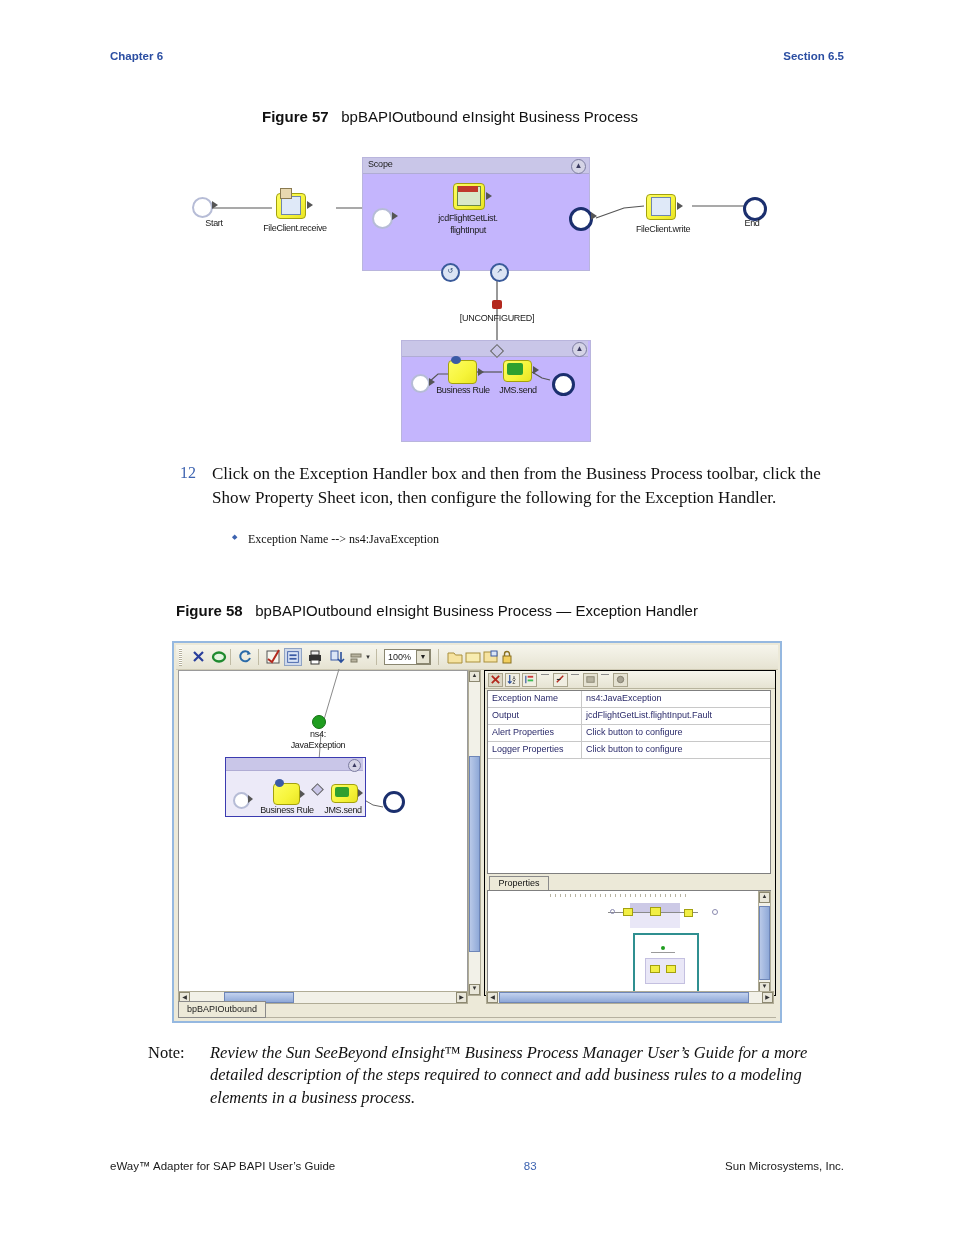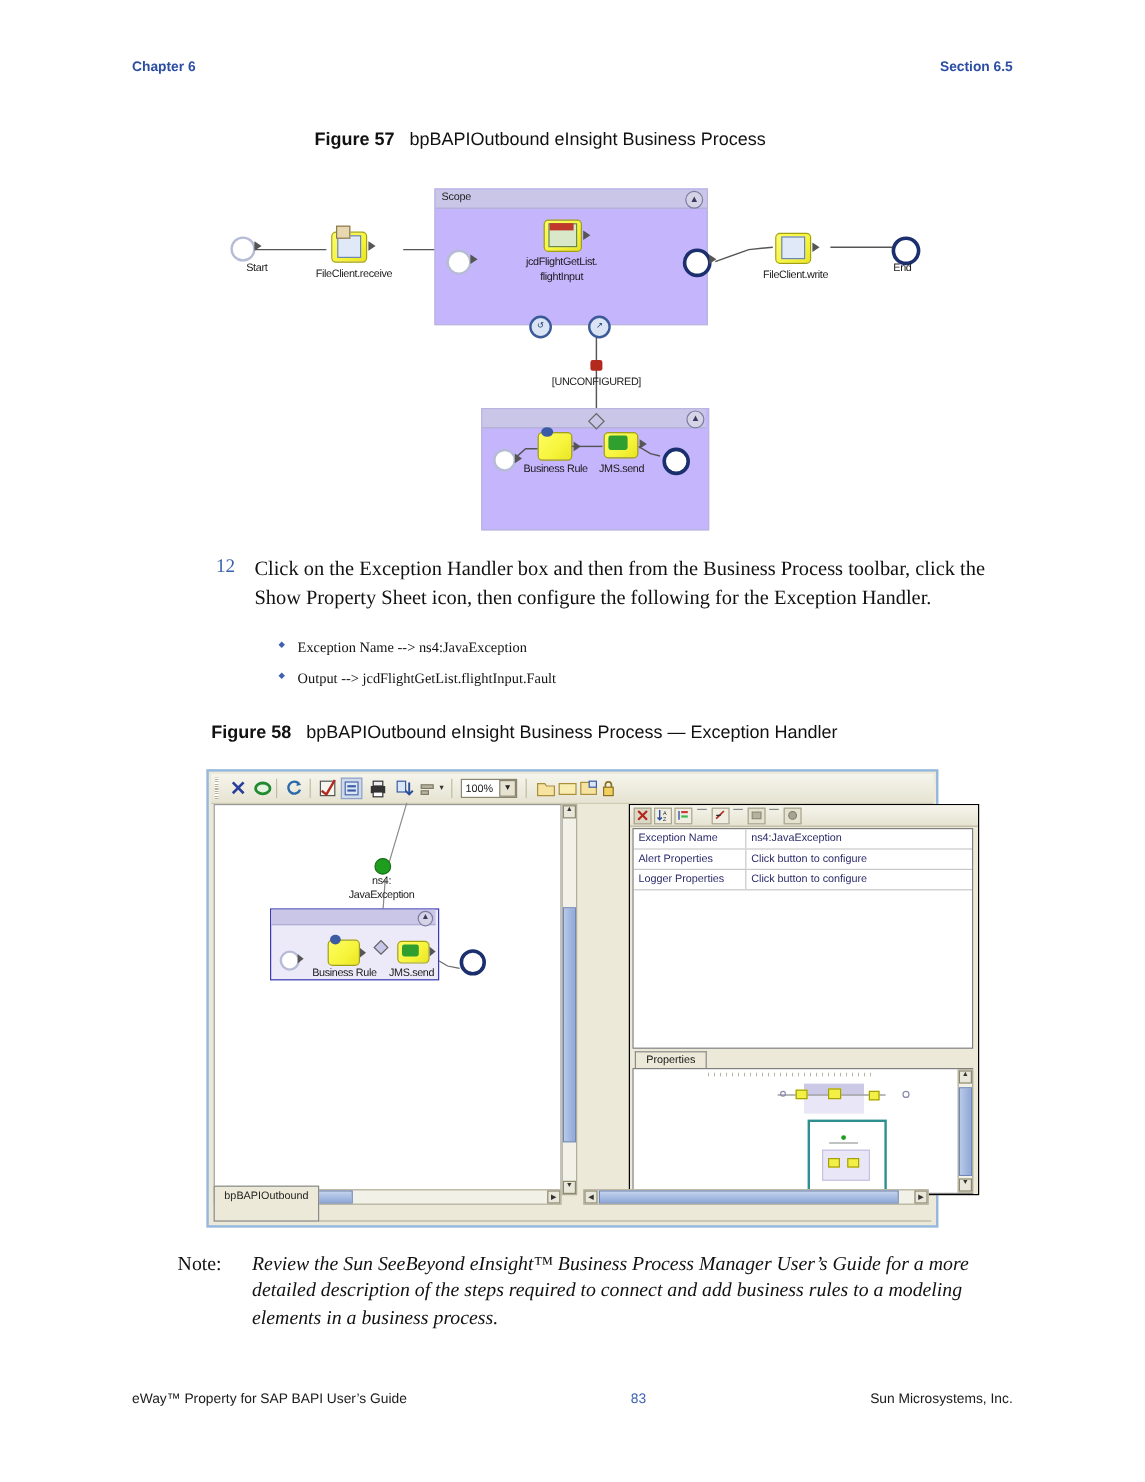"Output -->" div { html: <div>Output --&gt; jcdFlightGetList.flightInput.Fault</div> -> none }
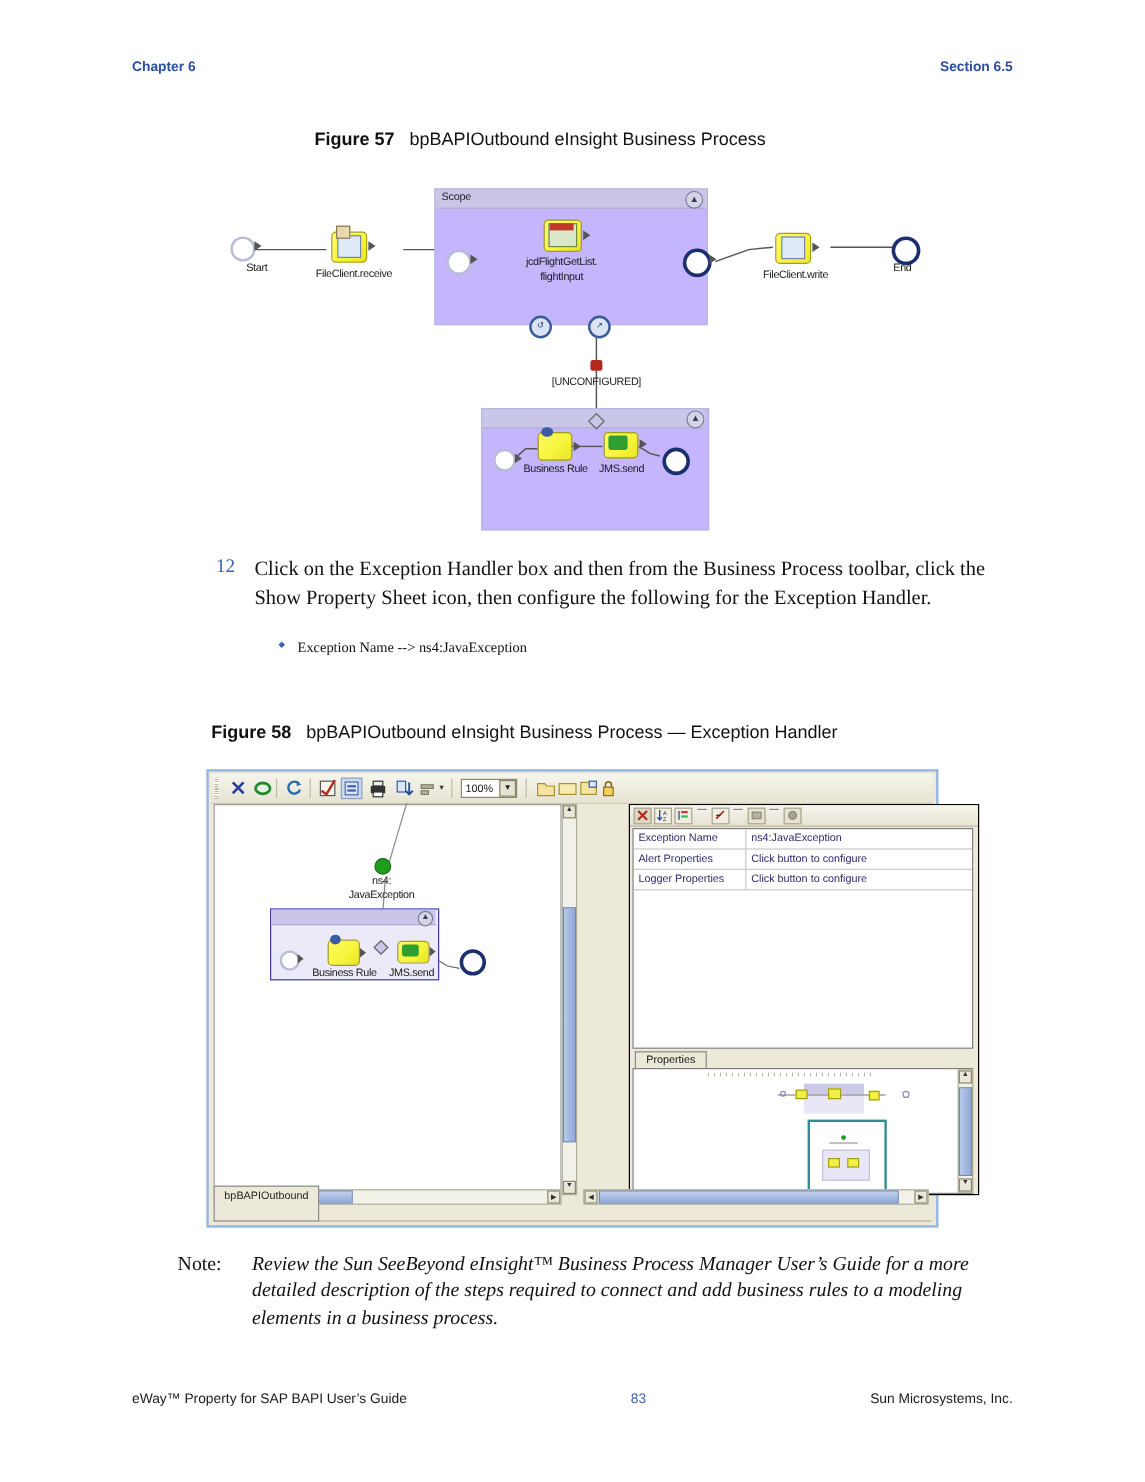"Exception Name" .rightpane { margin-left: 40px -> none }
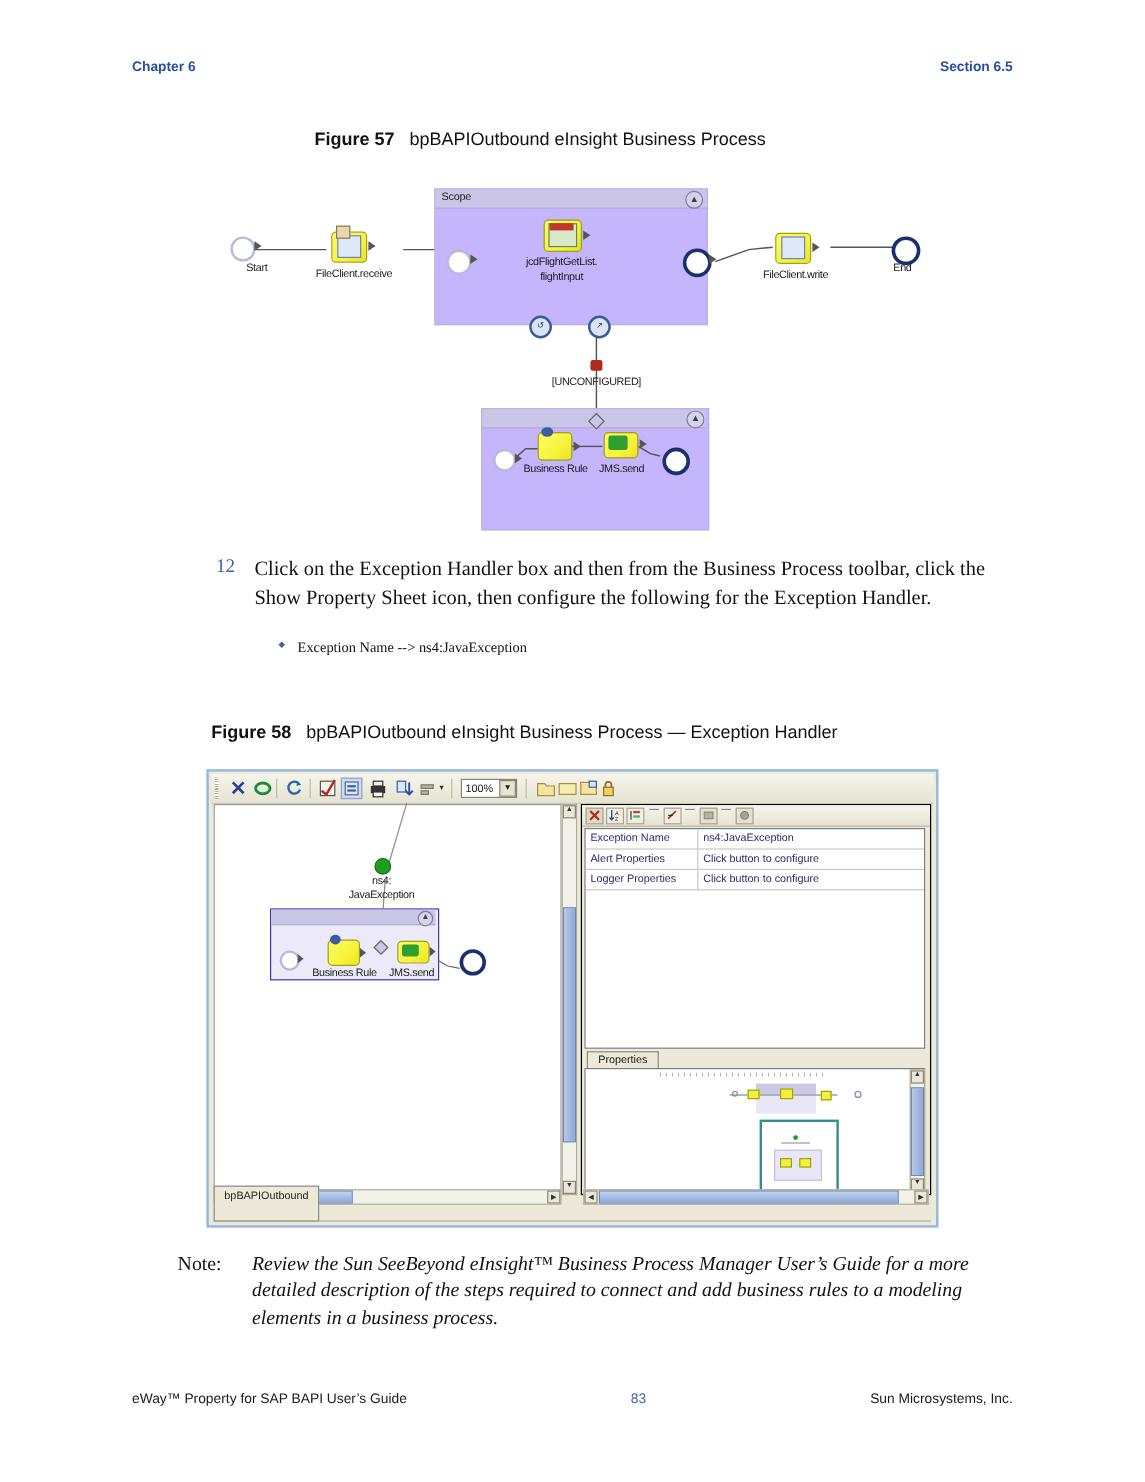"Output" div.prow { html: none -> <div> <div>Output</div> <div>jcdFlightGetList.flightInput.Fault</div> </div> }
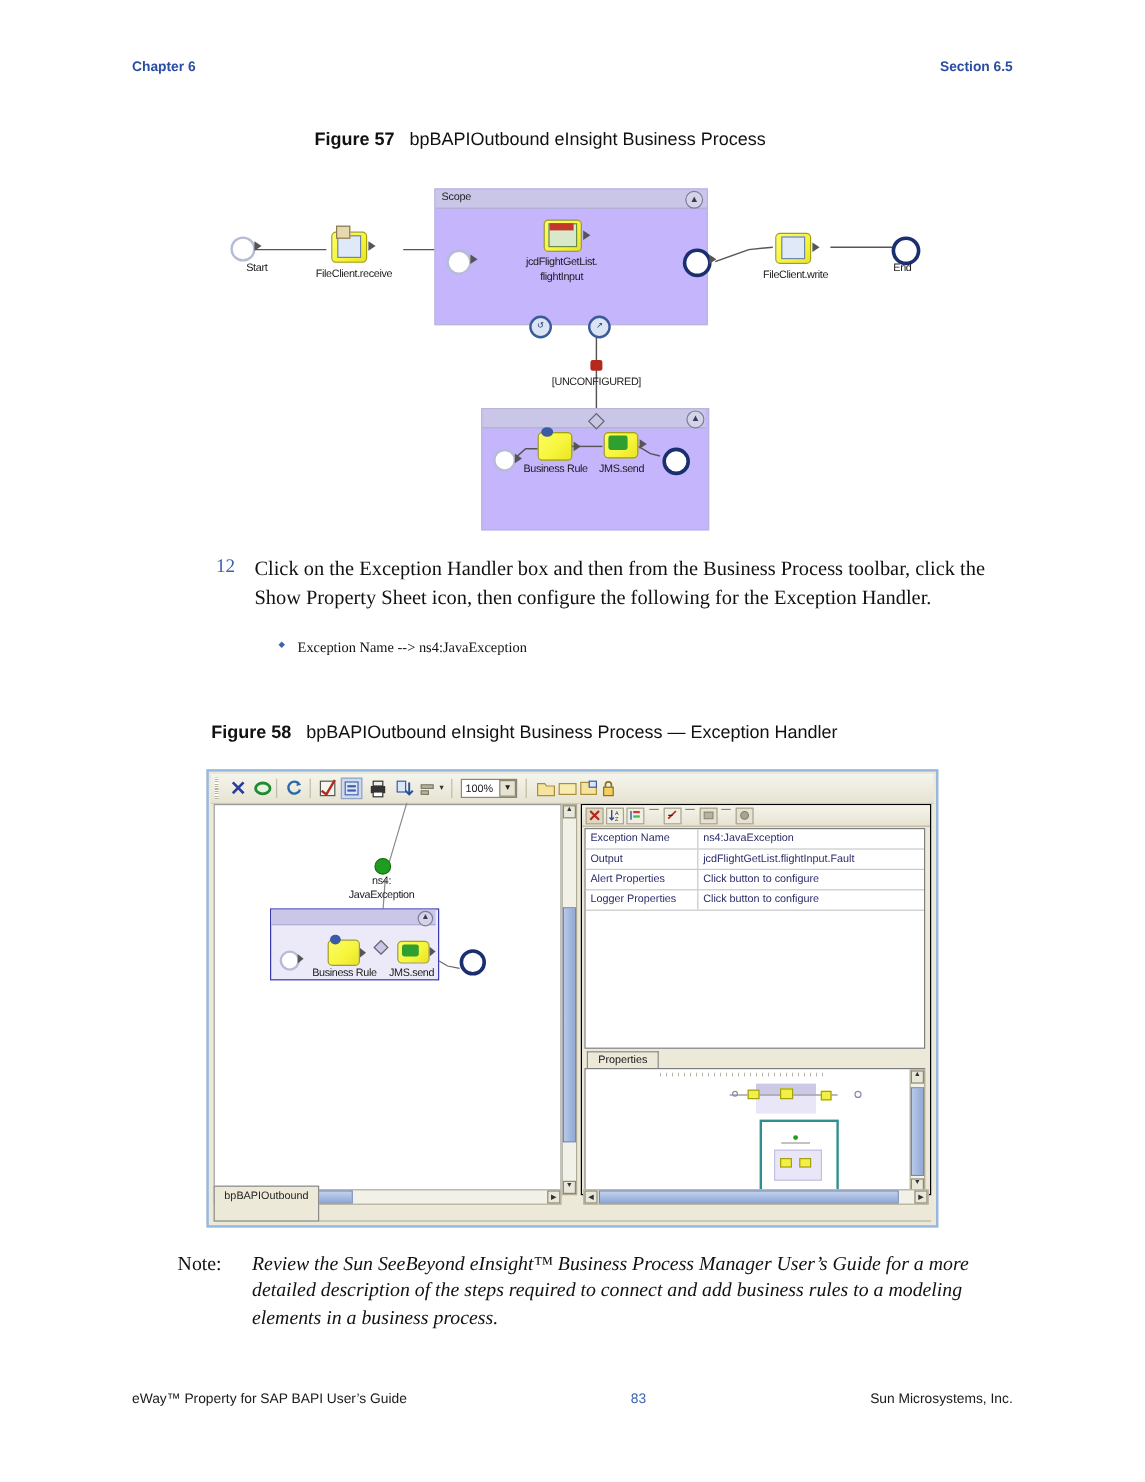"bpBAPIOutbound" .statusTab { height: 30px -> 17px }
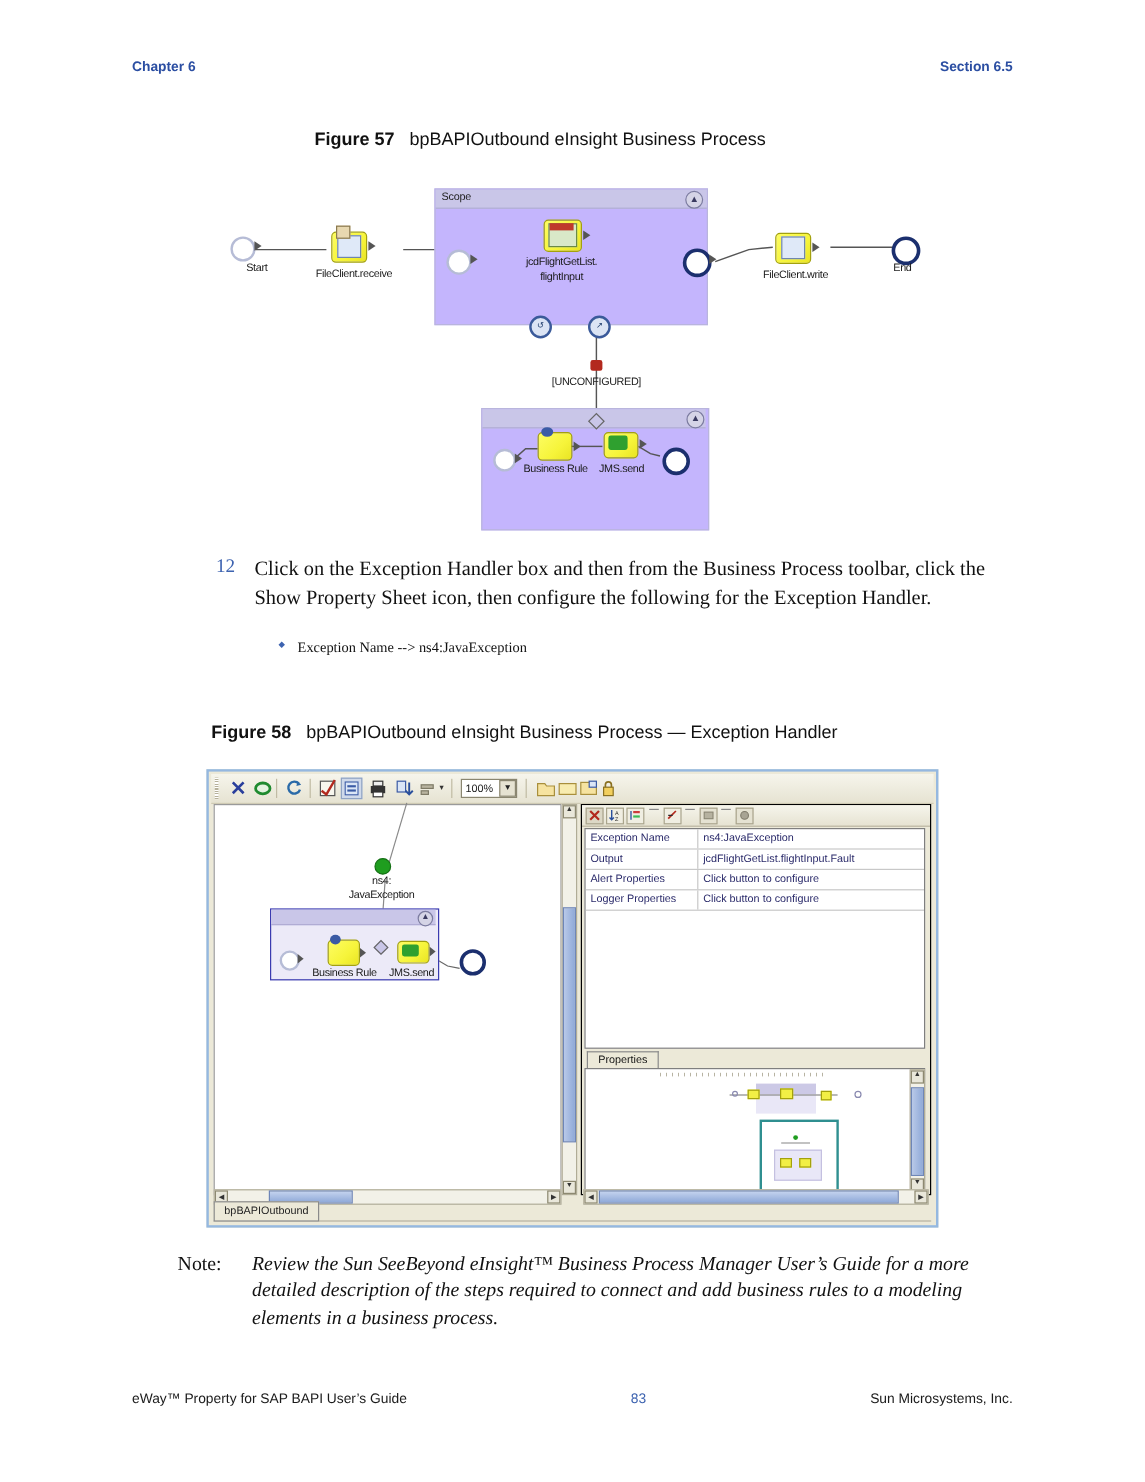"eWay™ Property for SAP BAPI" span { text: Property -> Adapter }
